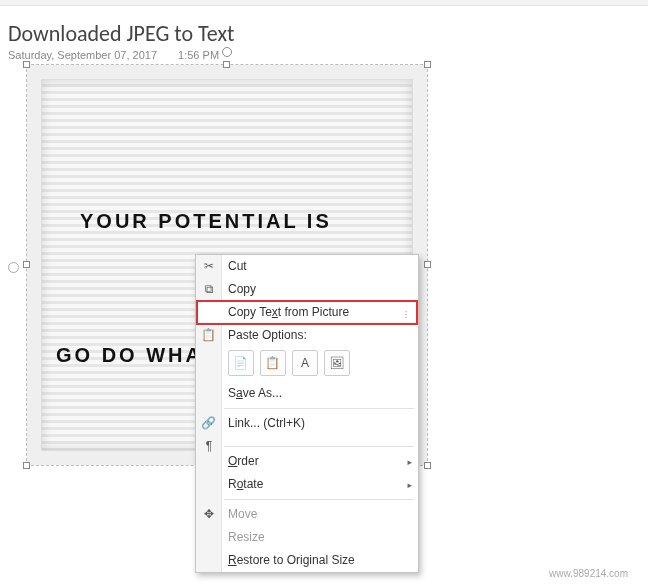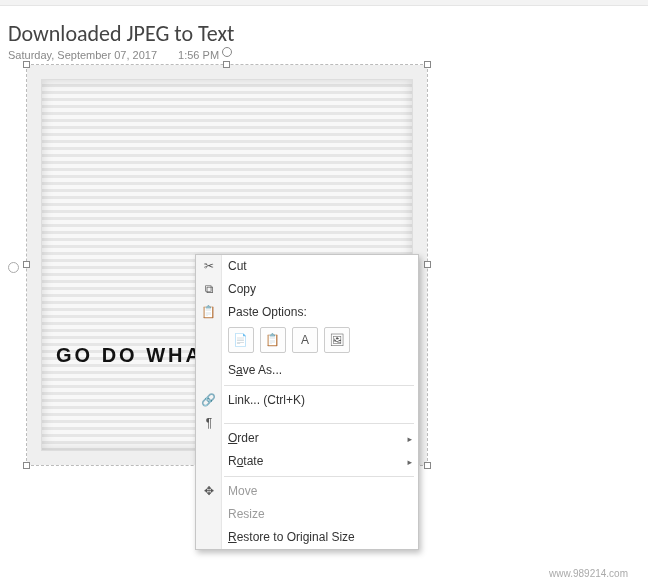"YOUR POTENTIAL IS" div.board-line { html: none -> <div>YOUR POTENTIAL IS</div> }
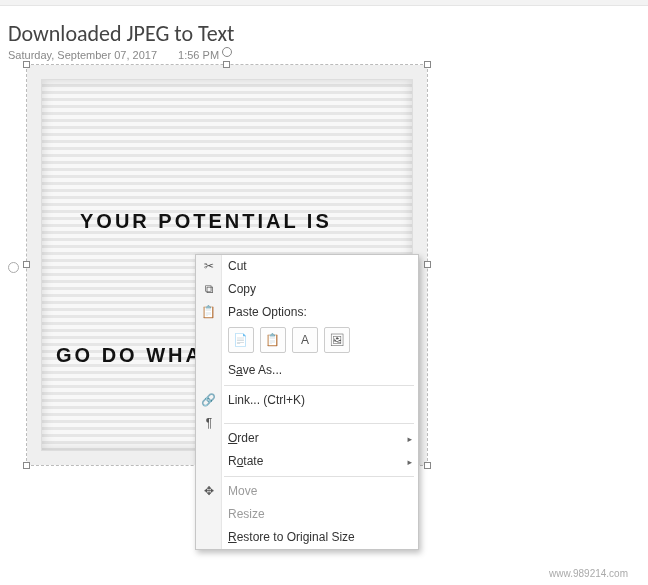"Copy Text from Picture" div.ctx-item { html: none -> <div> <span>Copy Te<span>x</span>t from Picture</span> <span>⋮</span> </div> }
